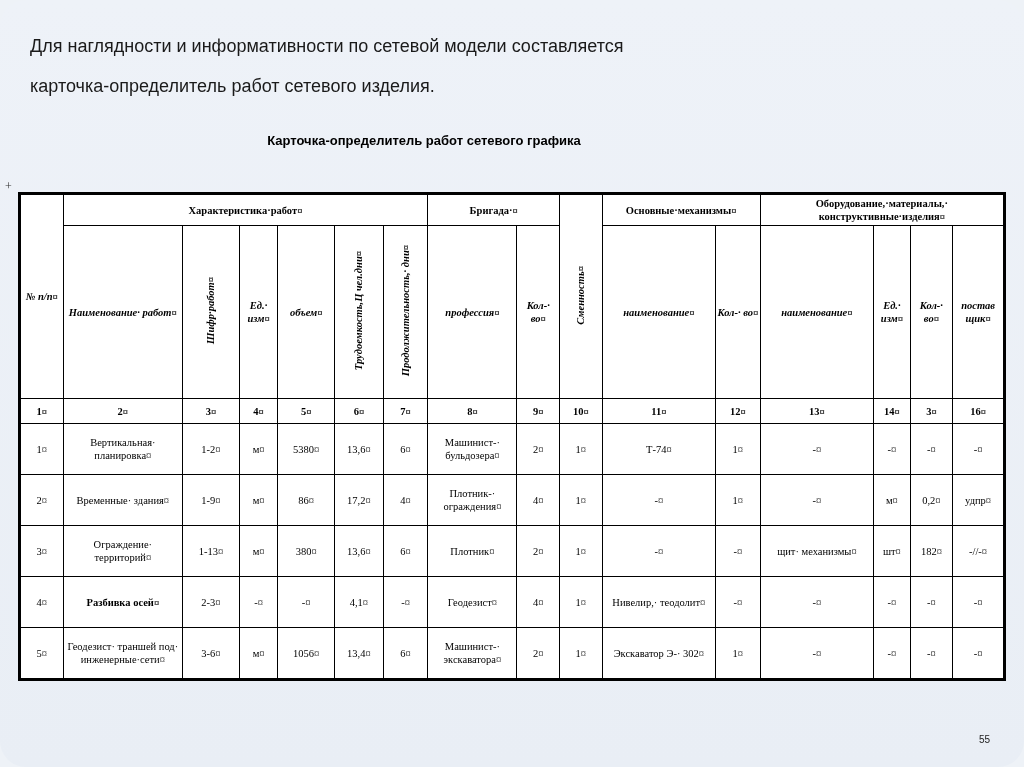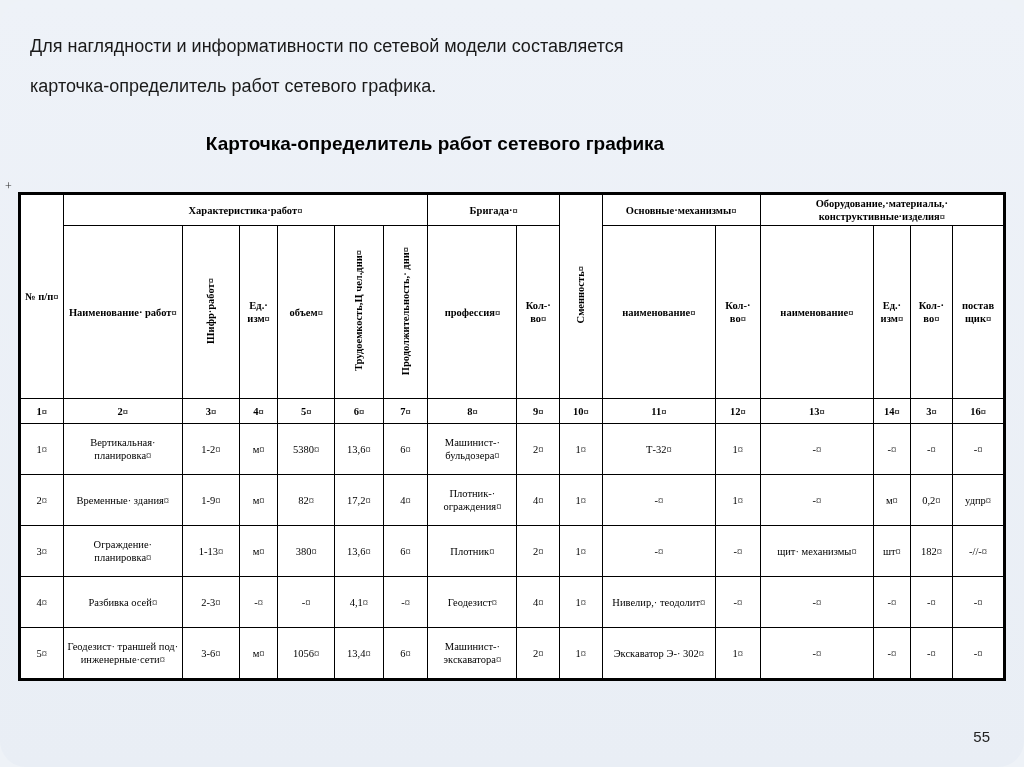"карточка-определитель работ сетевого графика." span.line2 { text: графика -> изделия }
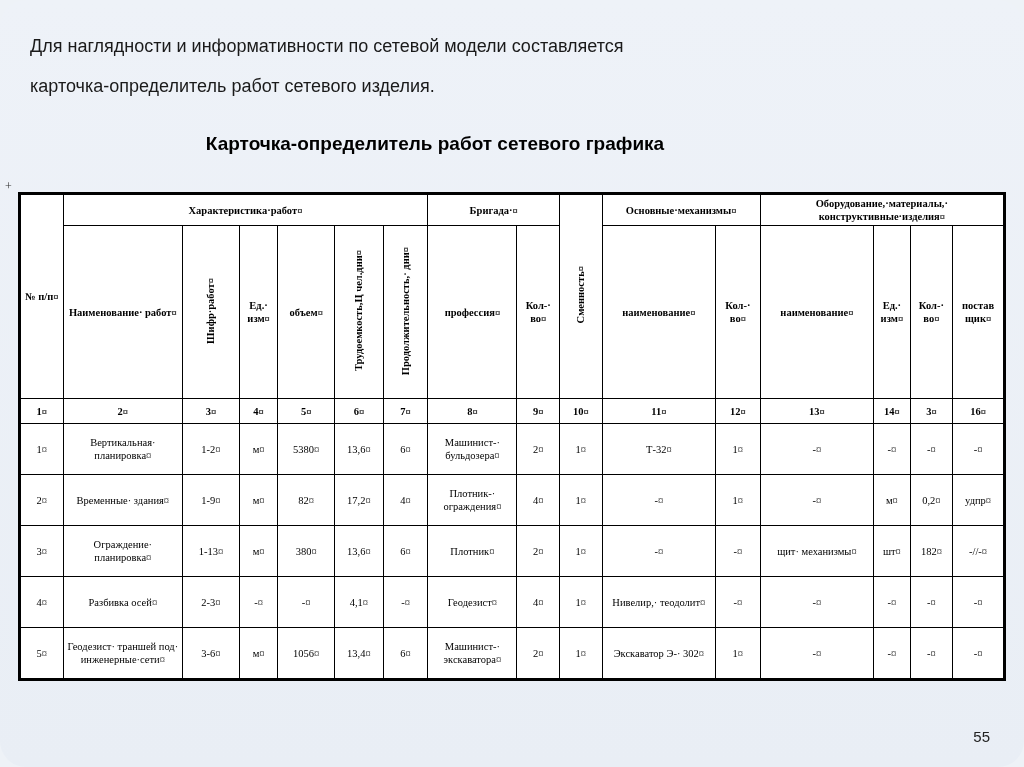"Карточка-определитель работ сетевого графика" .doc-title { font-size: 19px -> 13px; padding-left: 11px -> none }
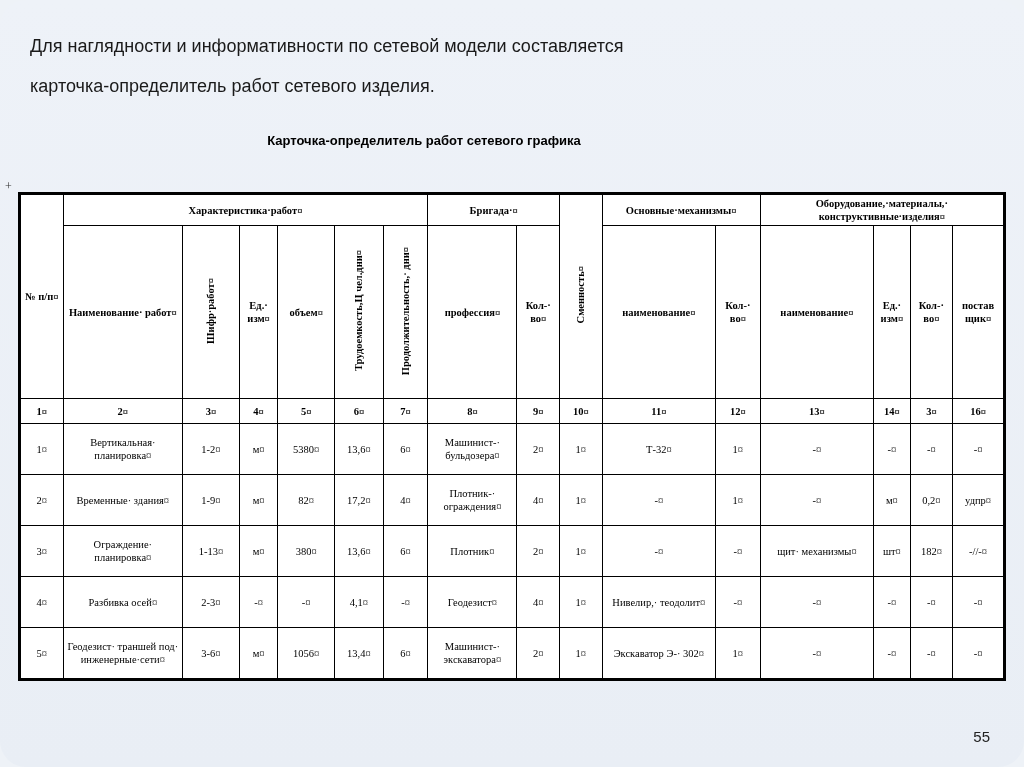"№ п/п¤" .sub { font-style: none -> italic }
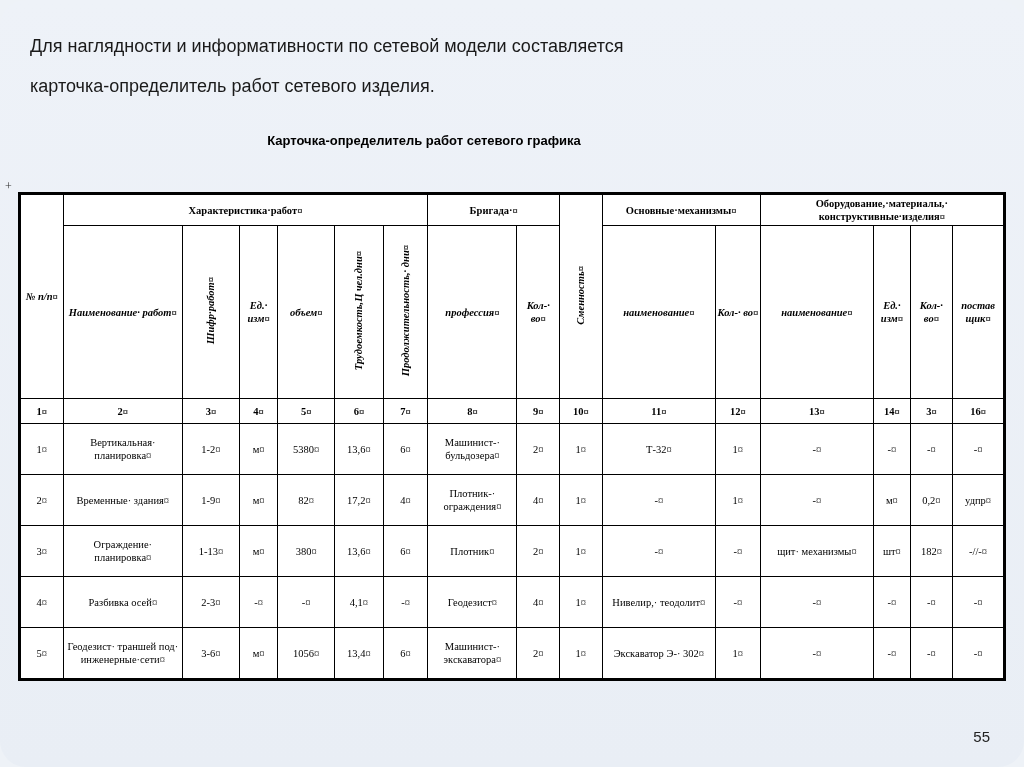"Т-32¤" td { text: Т-32 -> Т-74 }
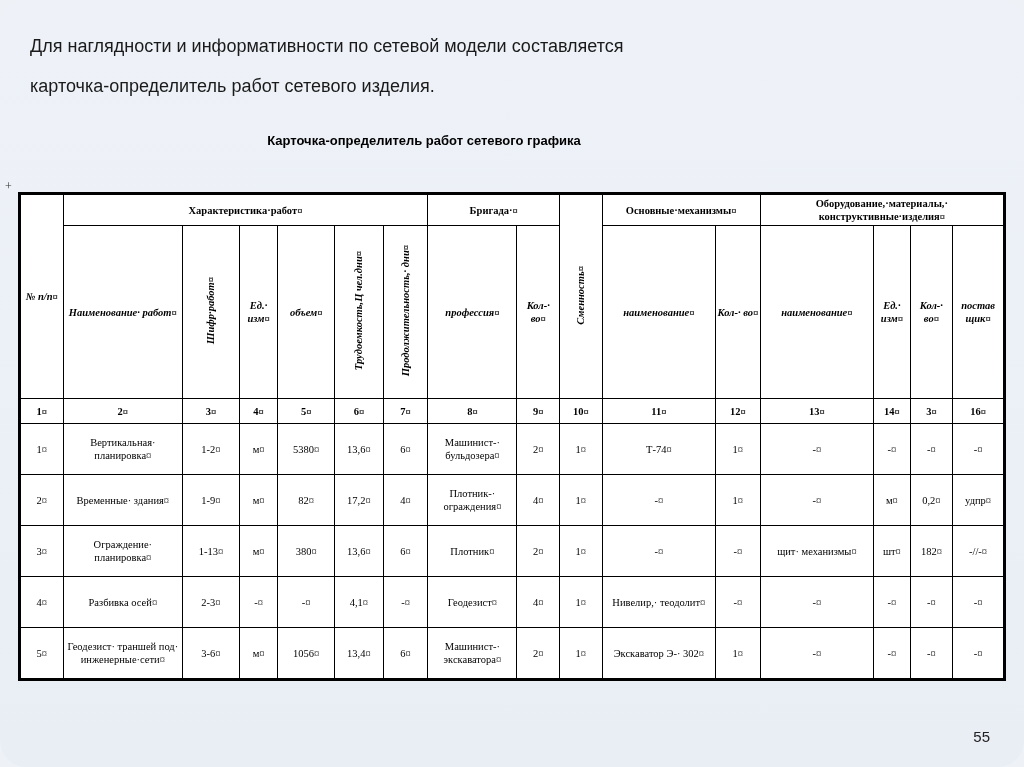"82¤" td { text: 82 -> 86 }
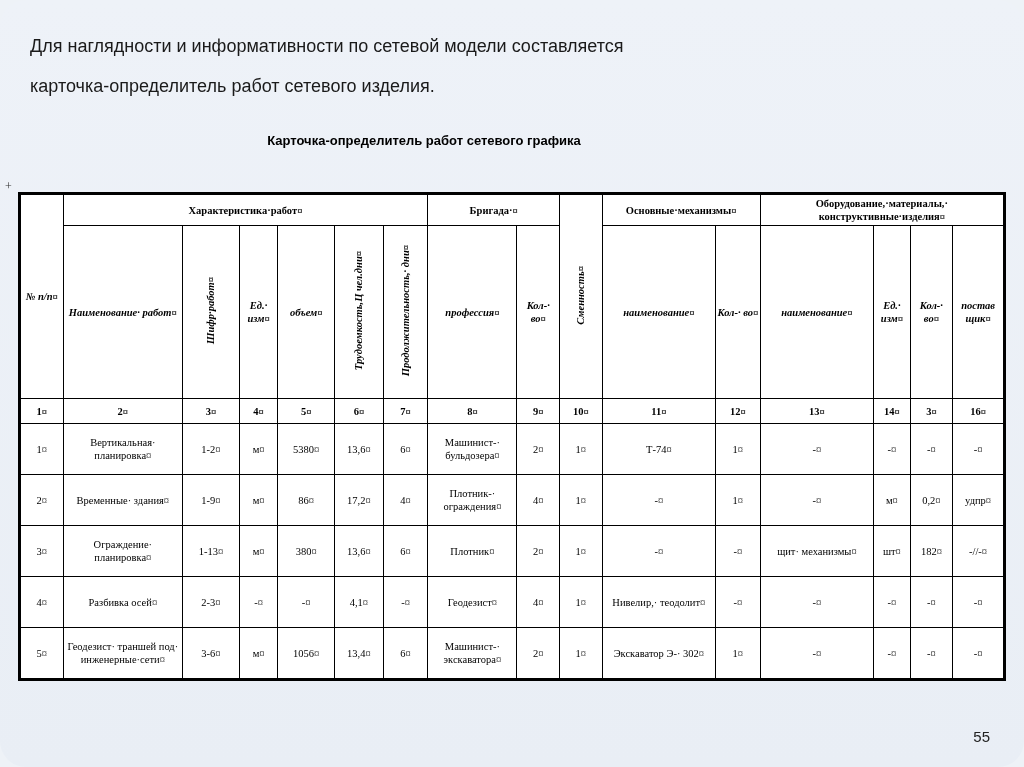"Ограждение· планировка¤" td { text: планировка -> территорий }
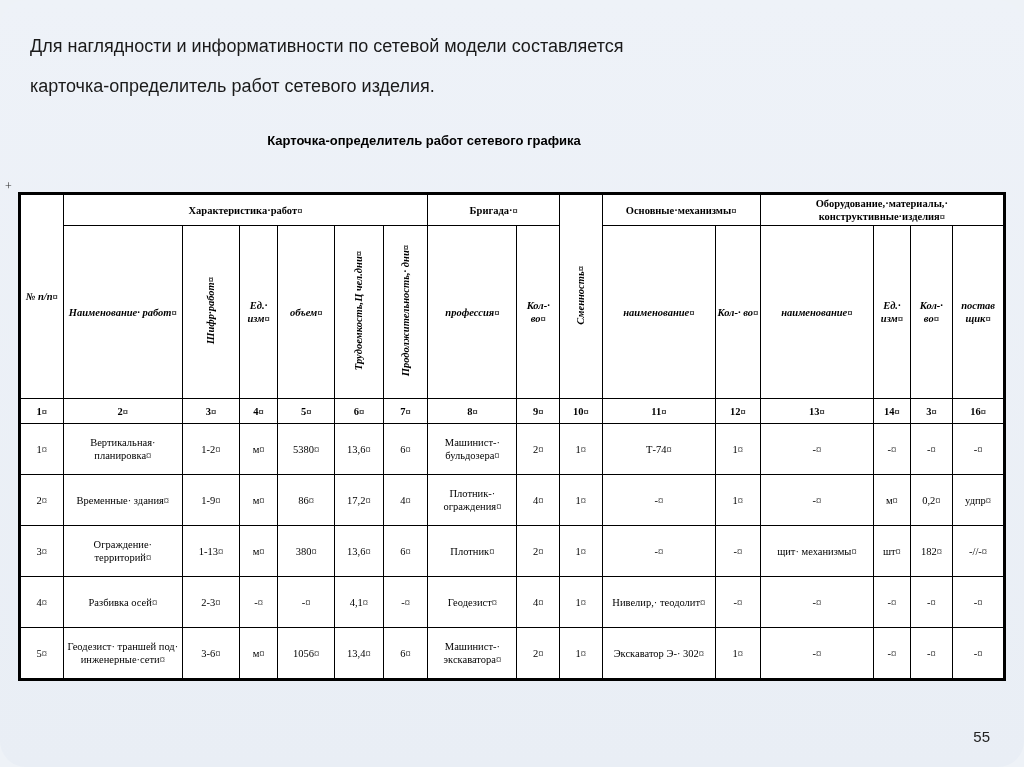"Разбивка осей¤" .nowrapcell { font-weight: none -> bold }
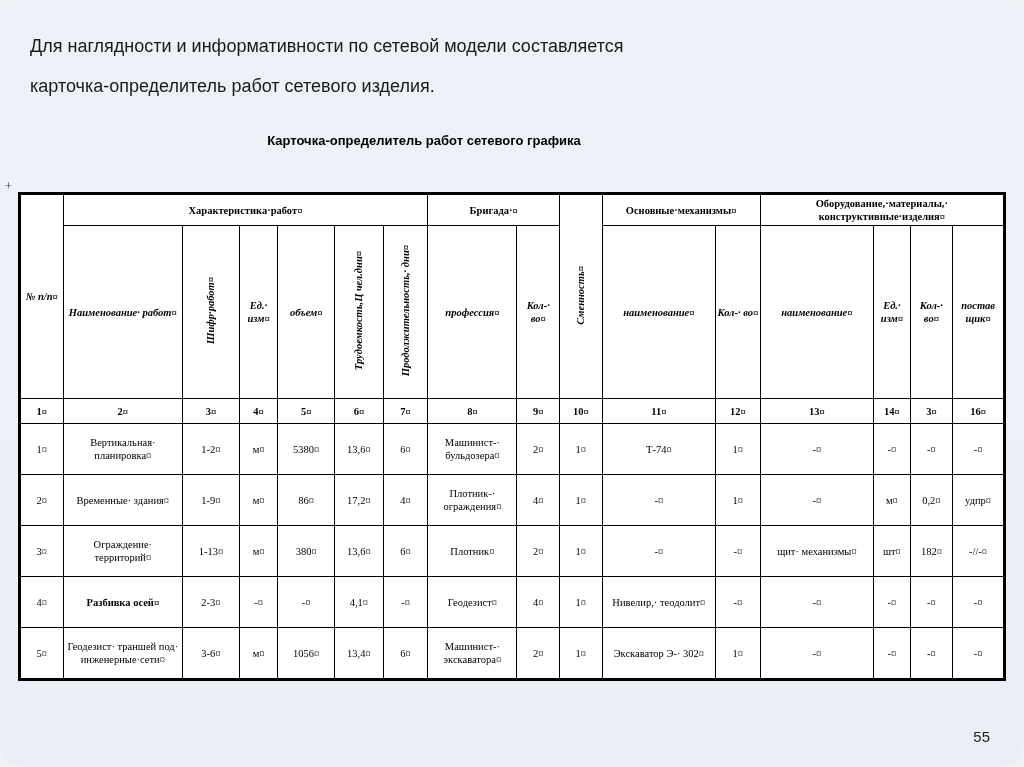"55" .pagenum { font-size: 15px -> 10px }
